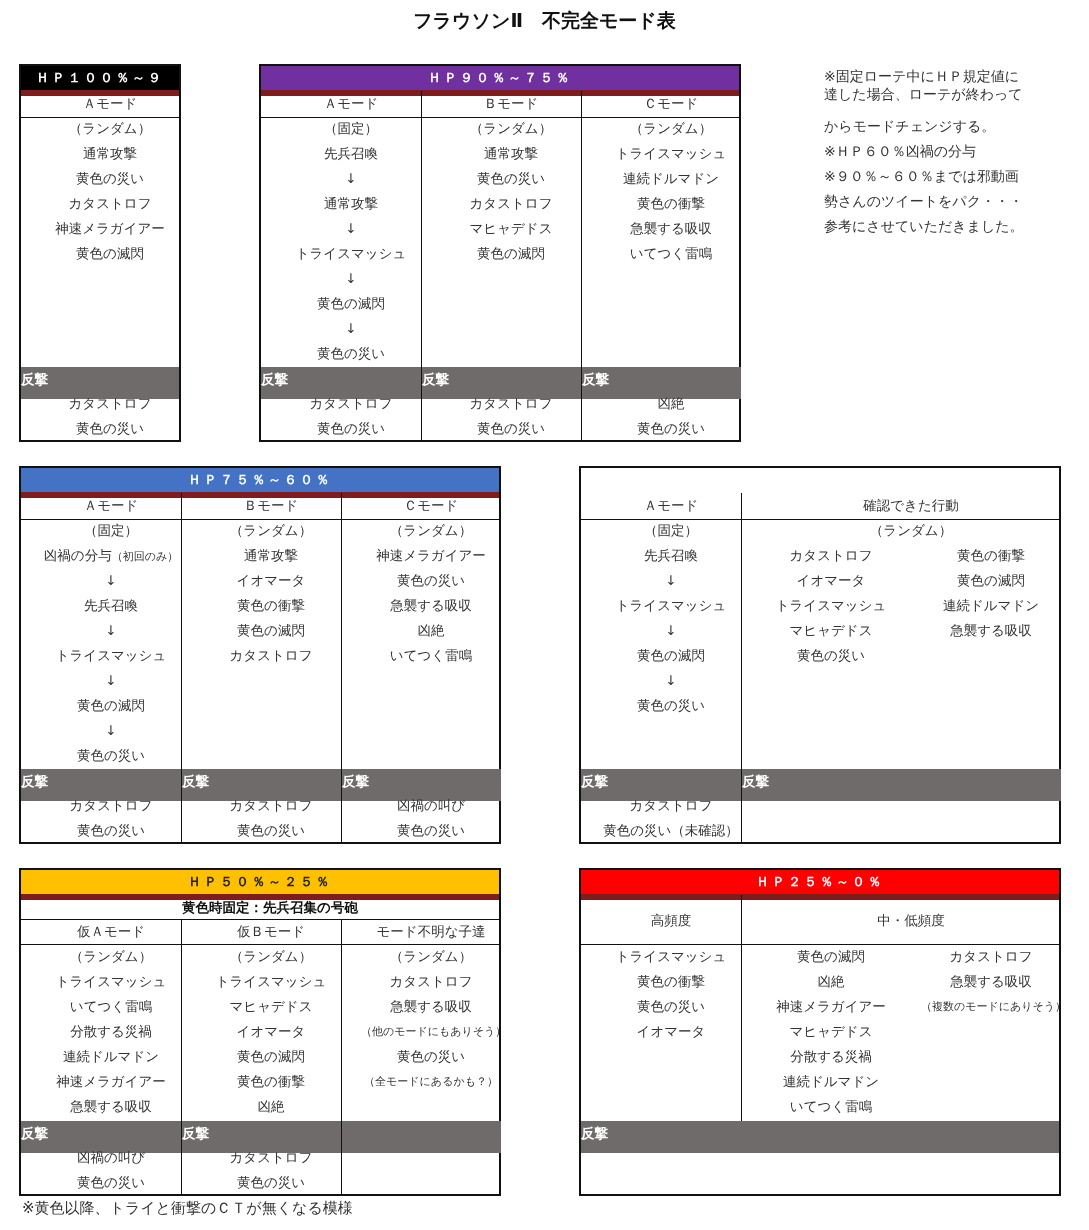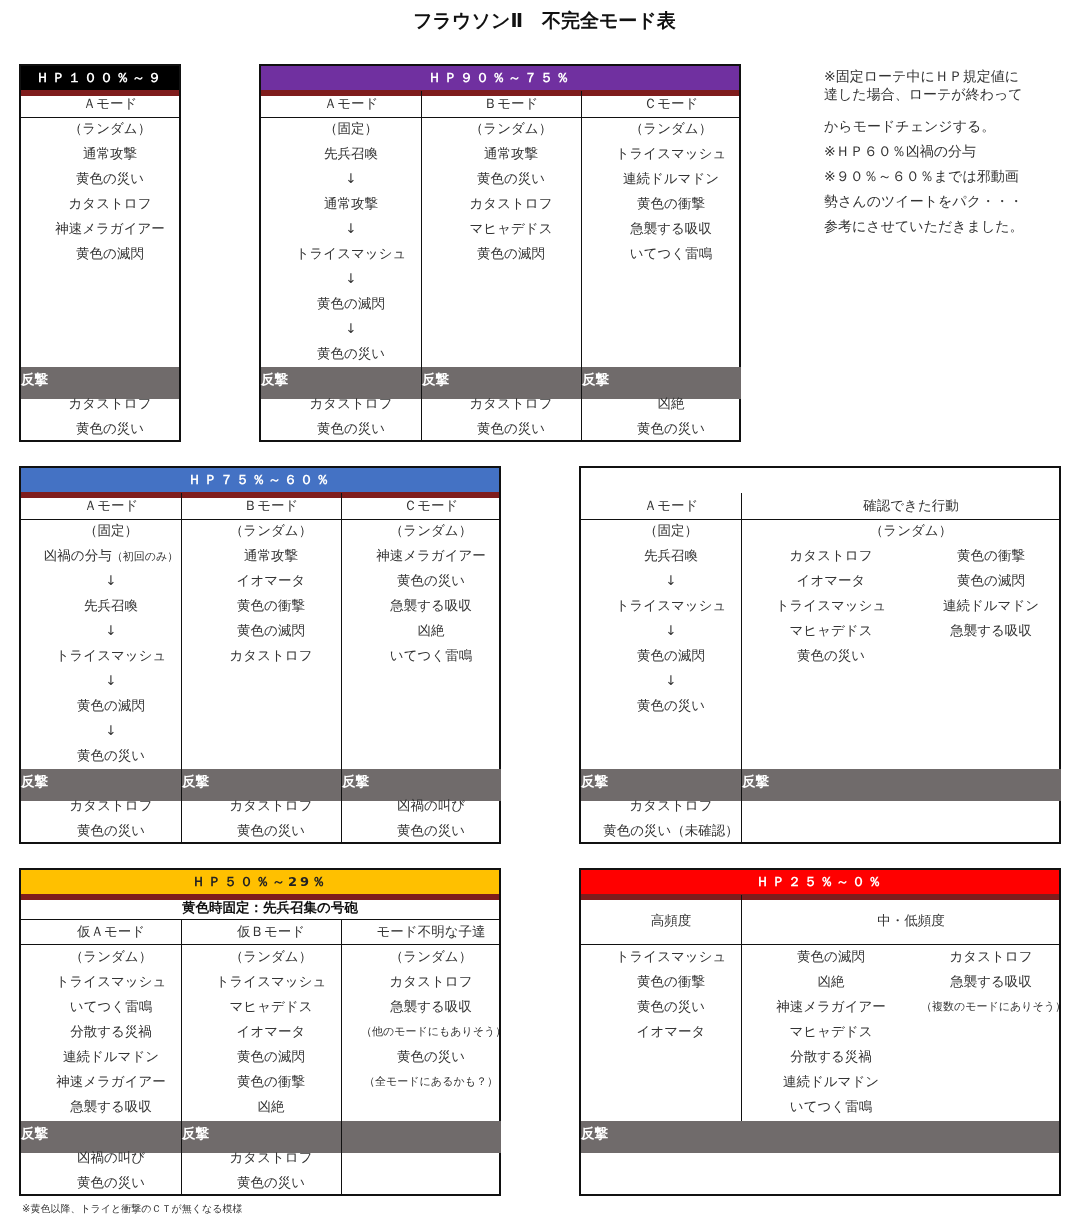"ＨＰ５０％～29％" div.hdr { text: 29 -> ２５ }
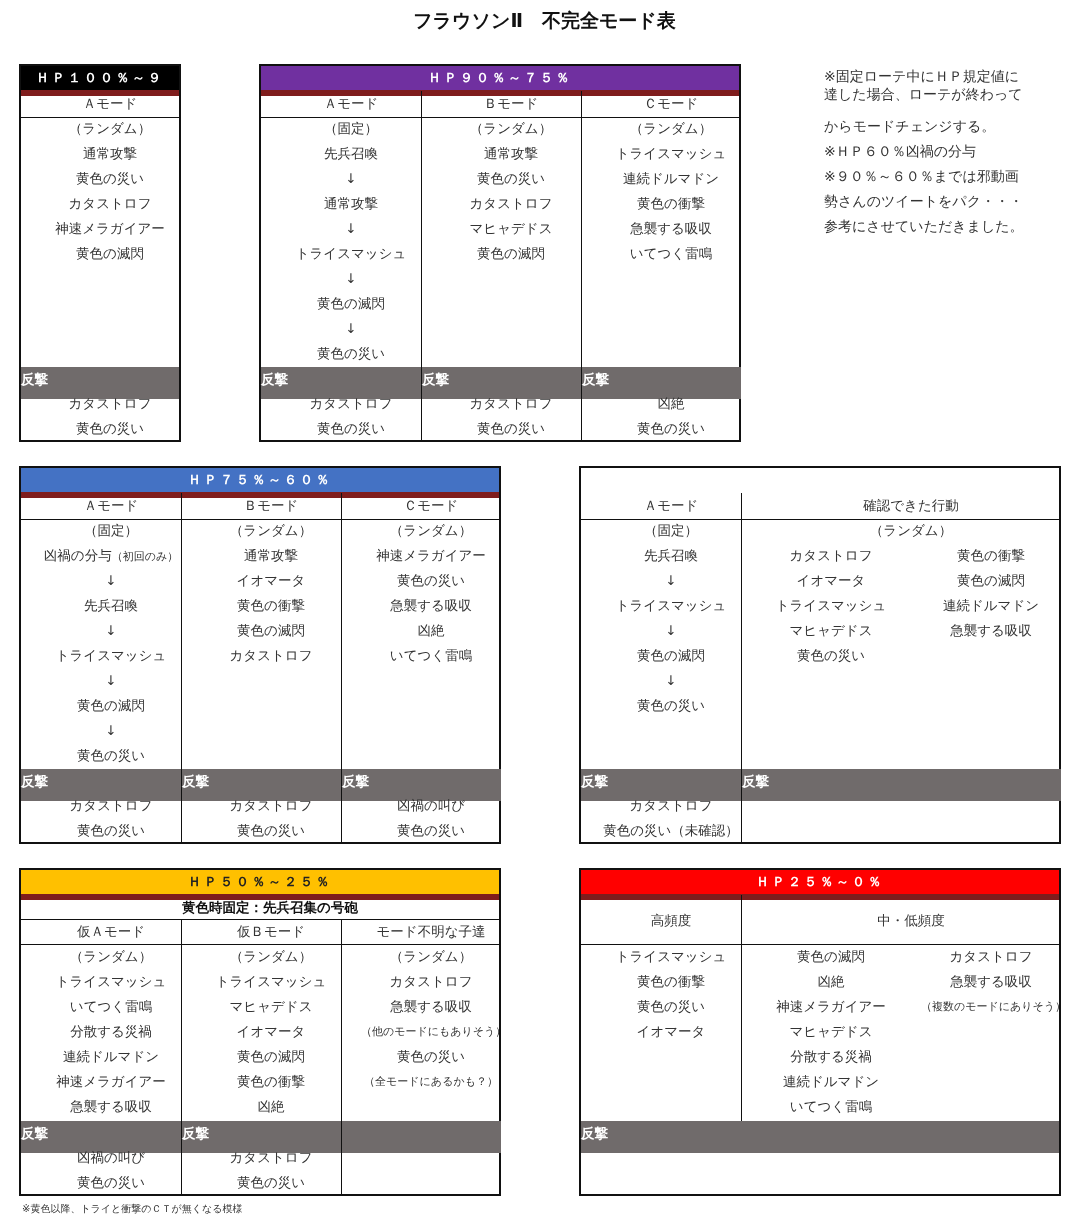"※黄色以降、トライと衝撃のＣＴが無くなる模様" div.note { font-size: 10px -> 15px }
